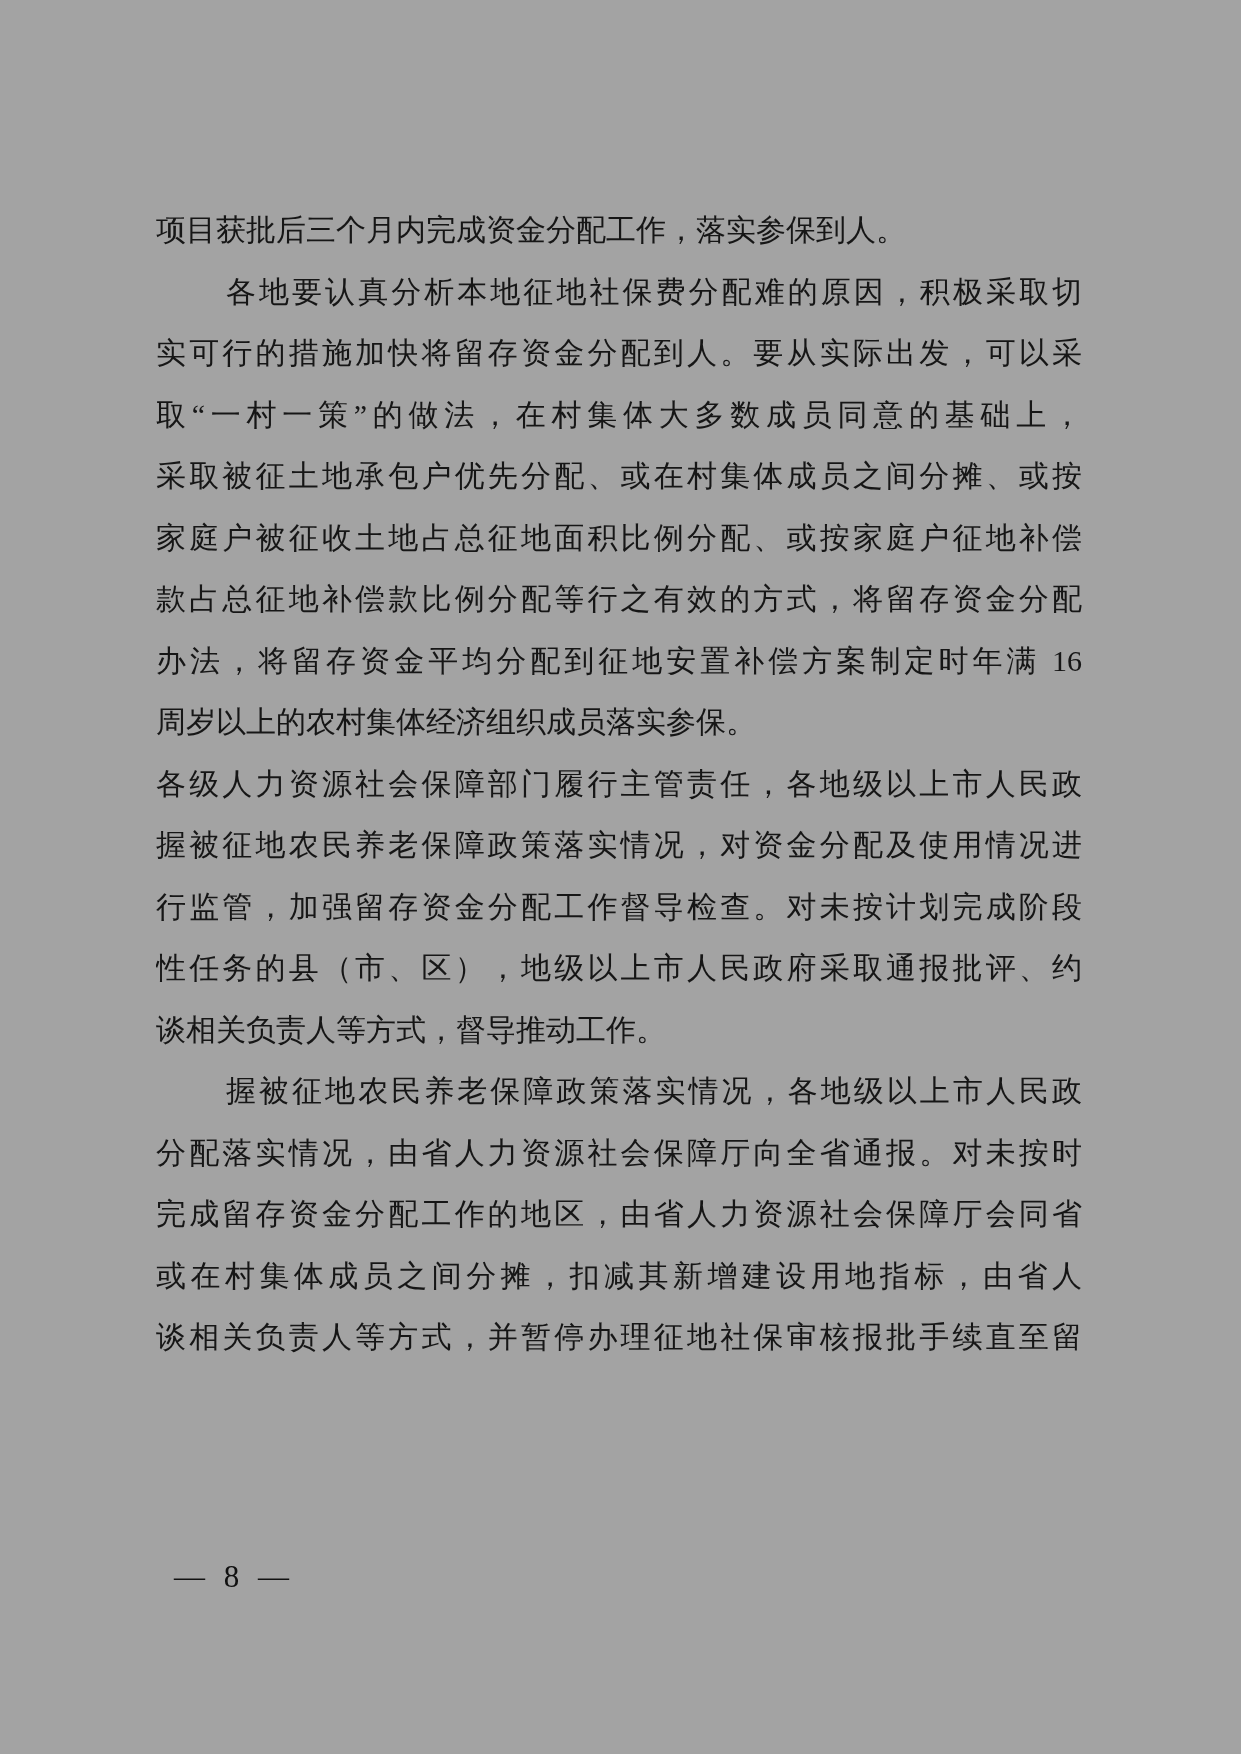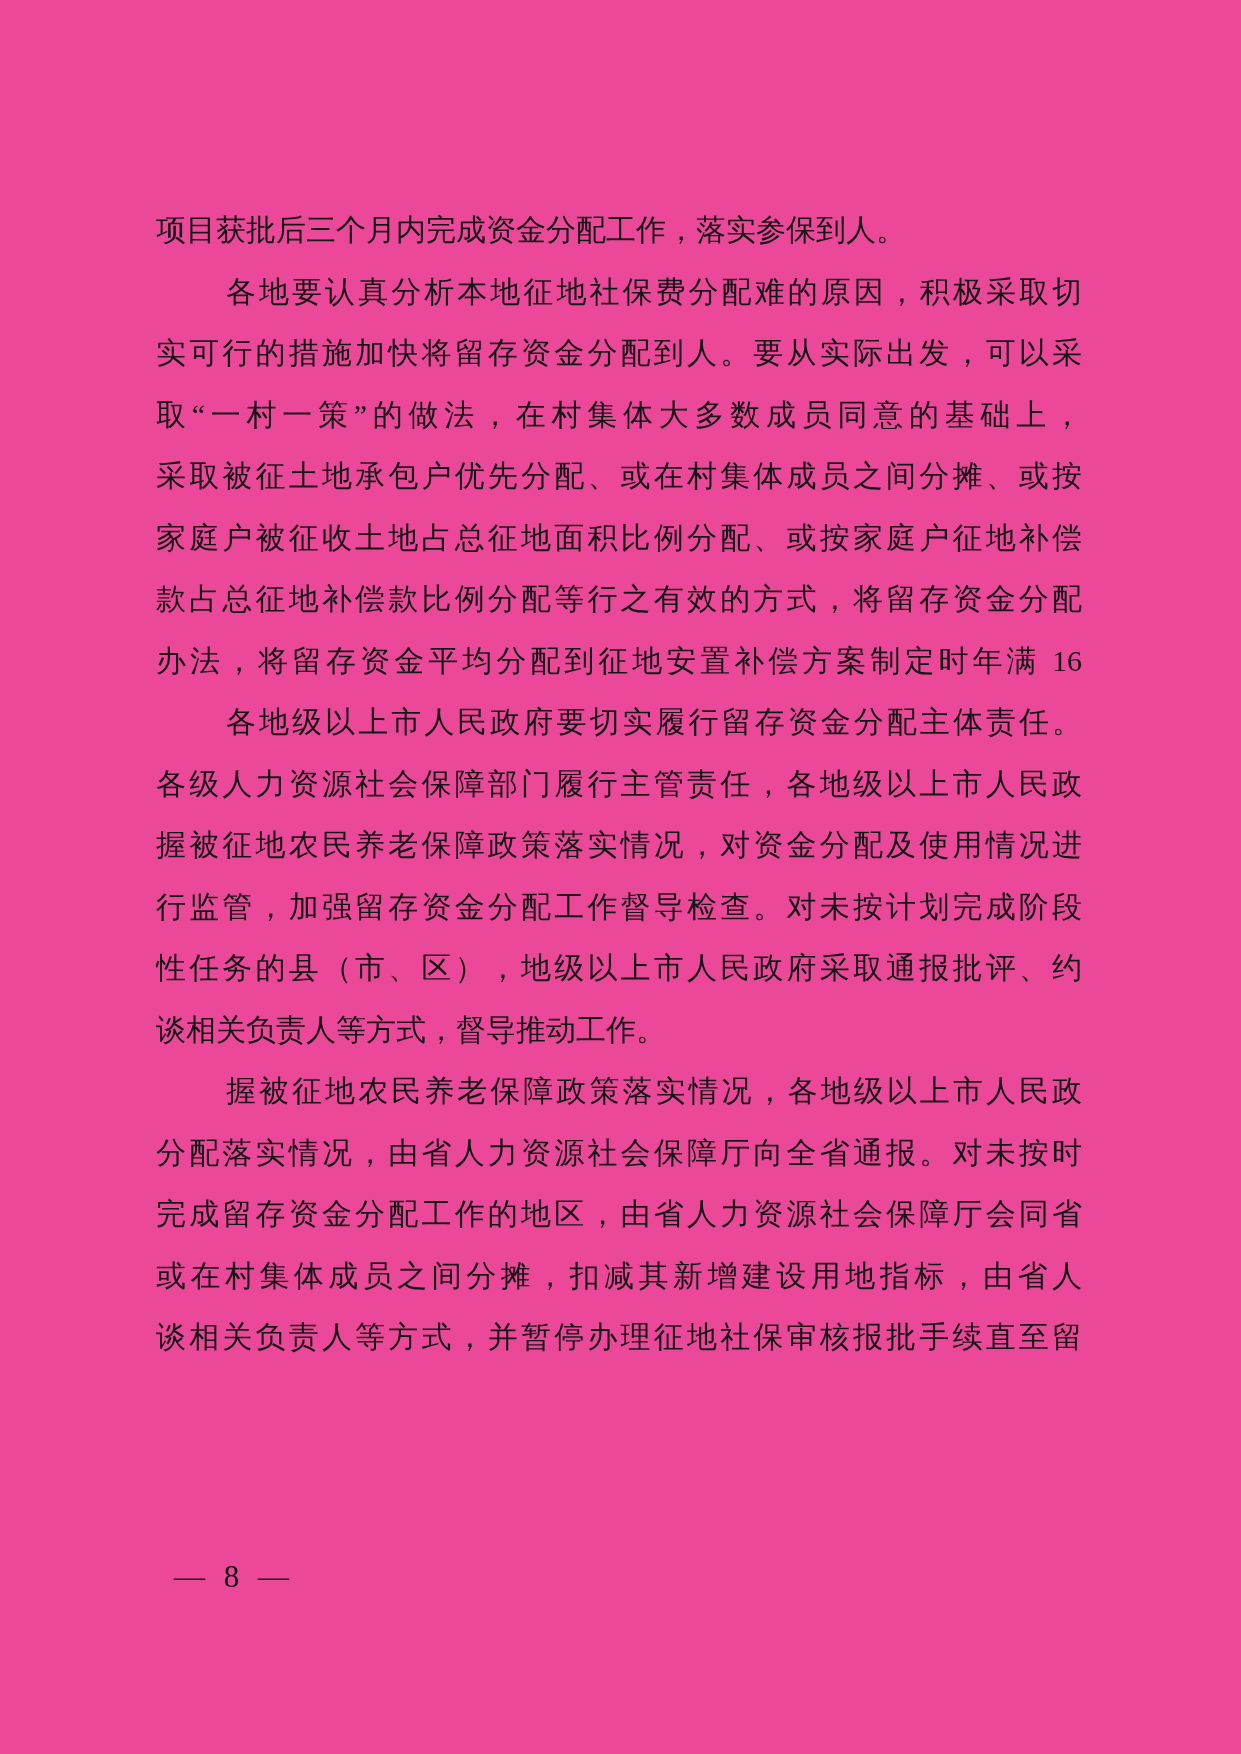"项目获批后三个月内完成资金分配工作，落实参保到人。" .page { background: #ec4899 -> #a3a3a3 }
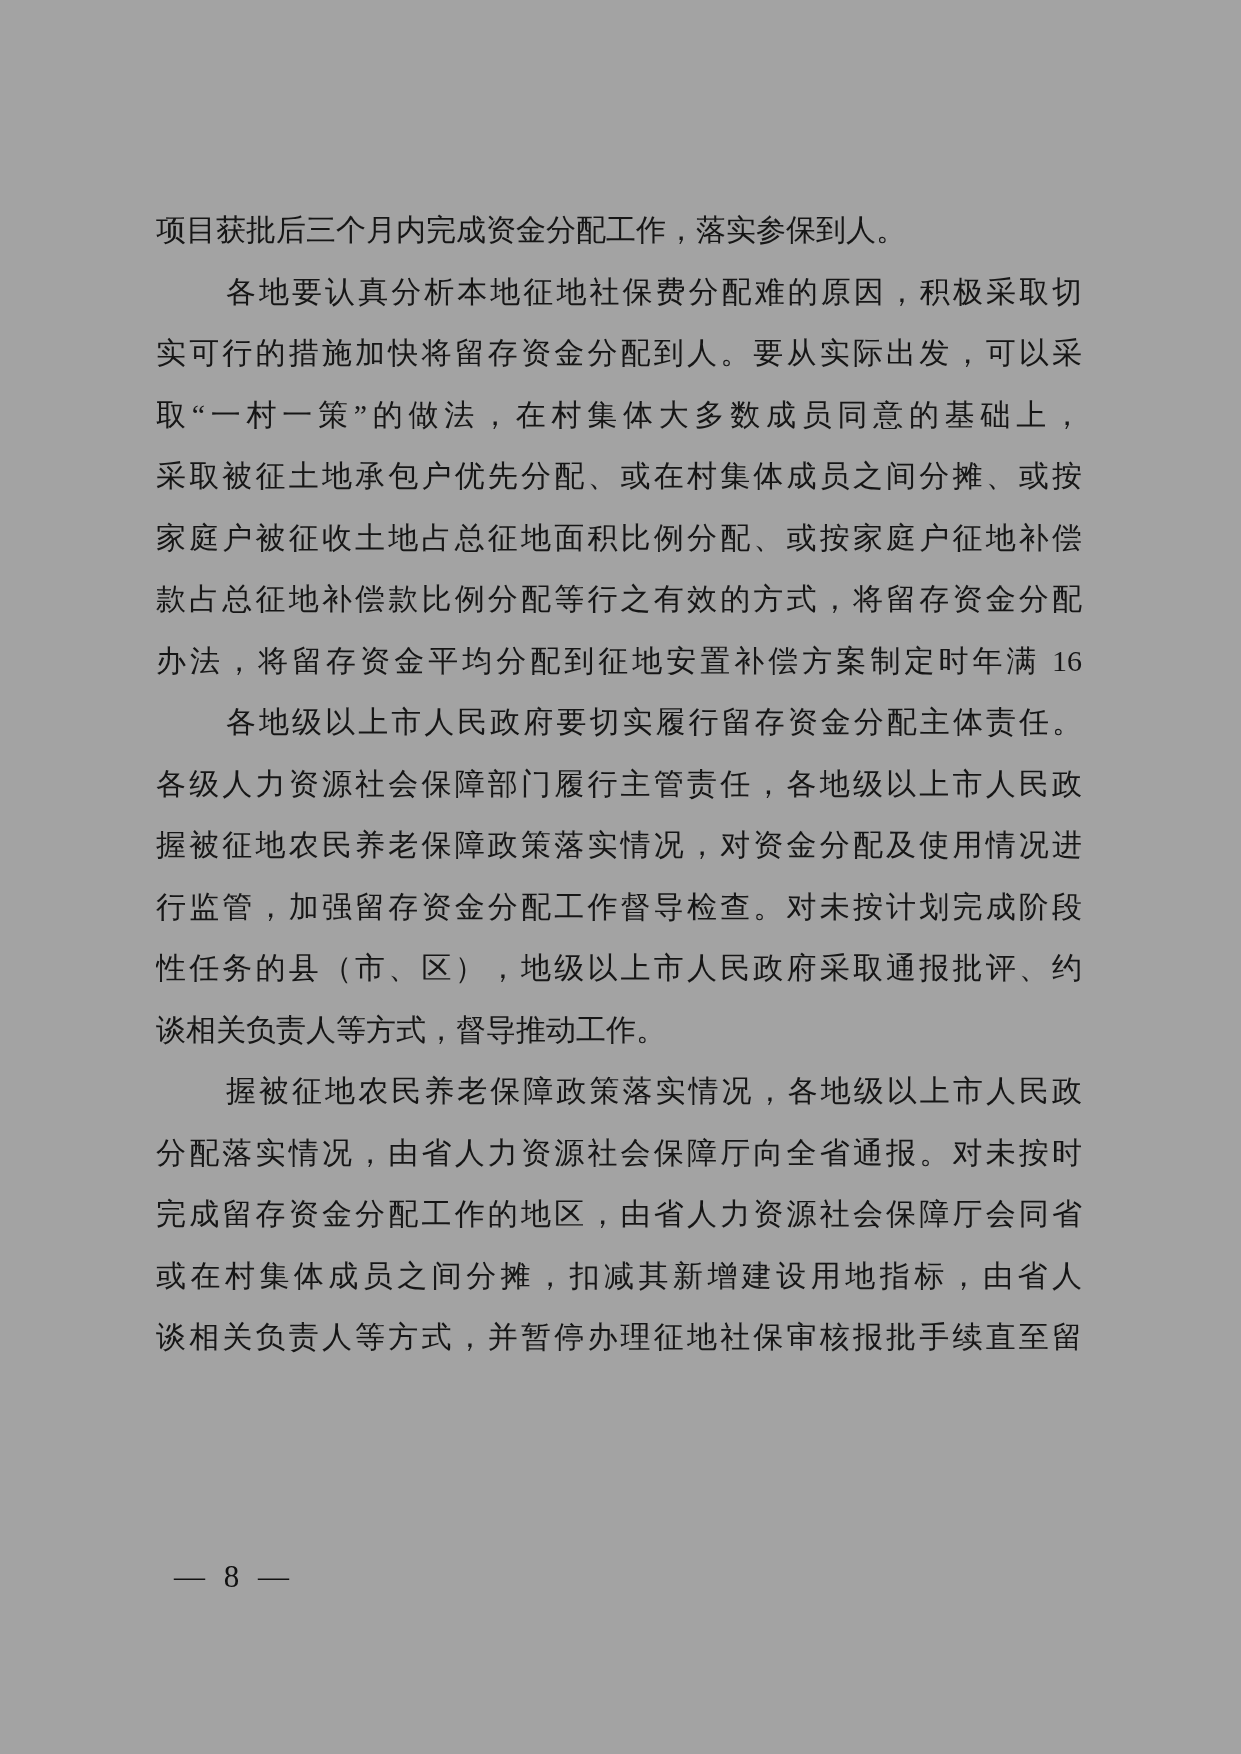"周岁以上的农村集体经济组织成员落实参保。" div.line { html: none -> <div>周岁以上的农村集体经济组织成员落实参保。</div> }
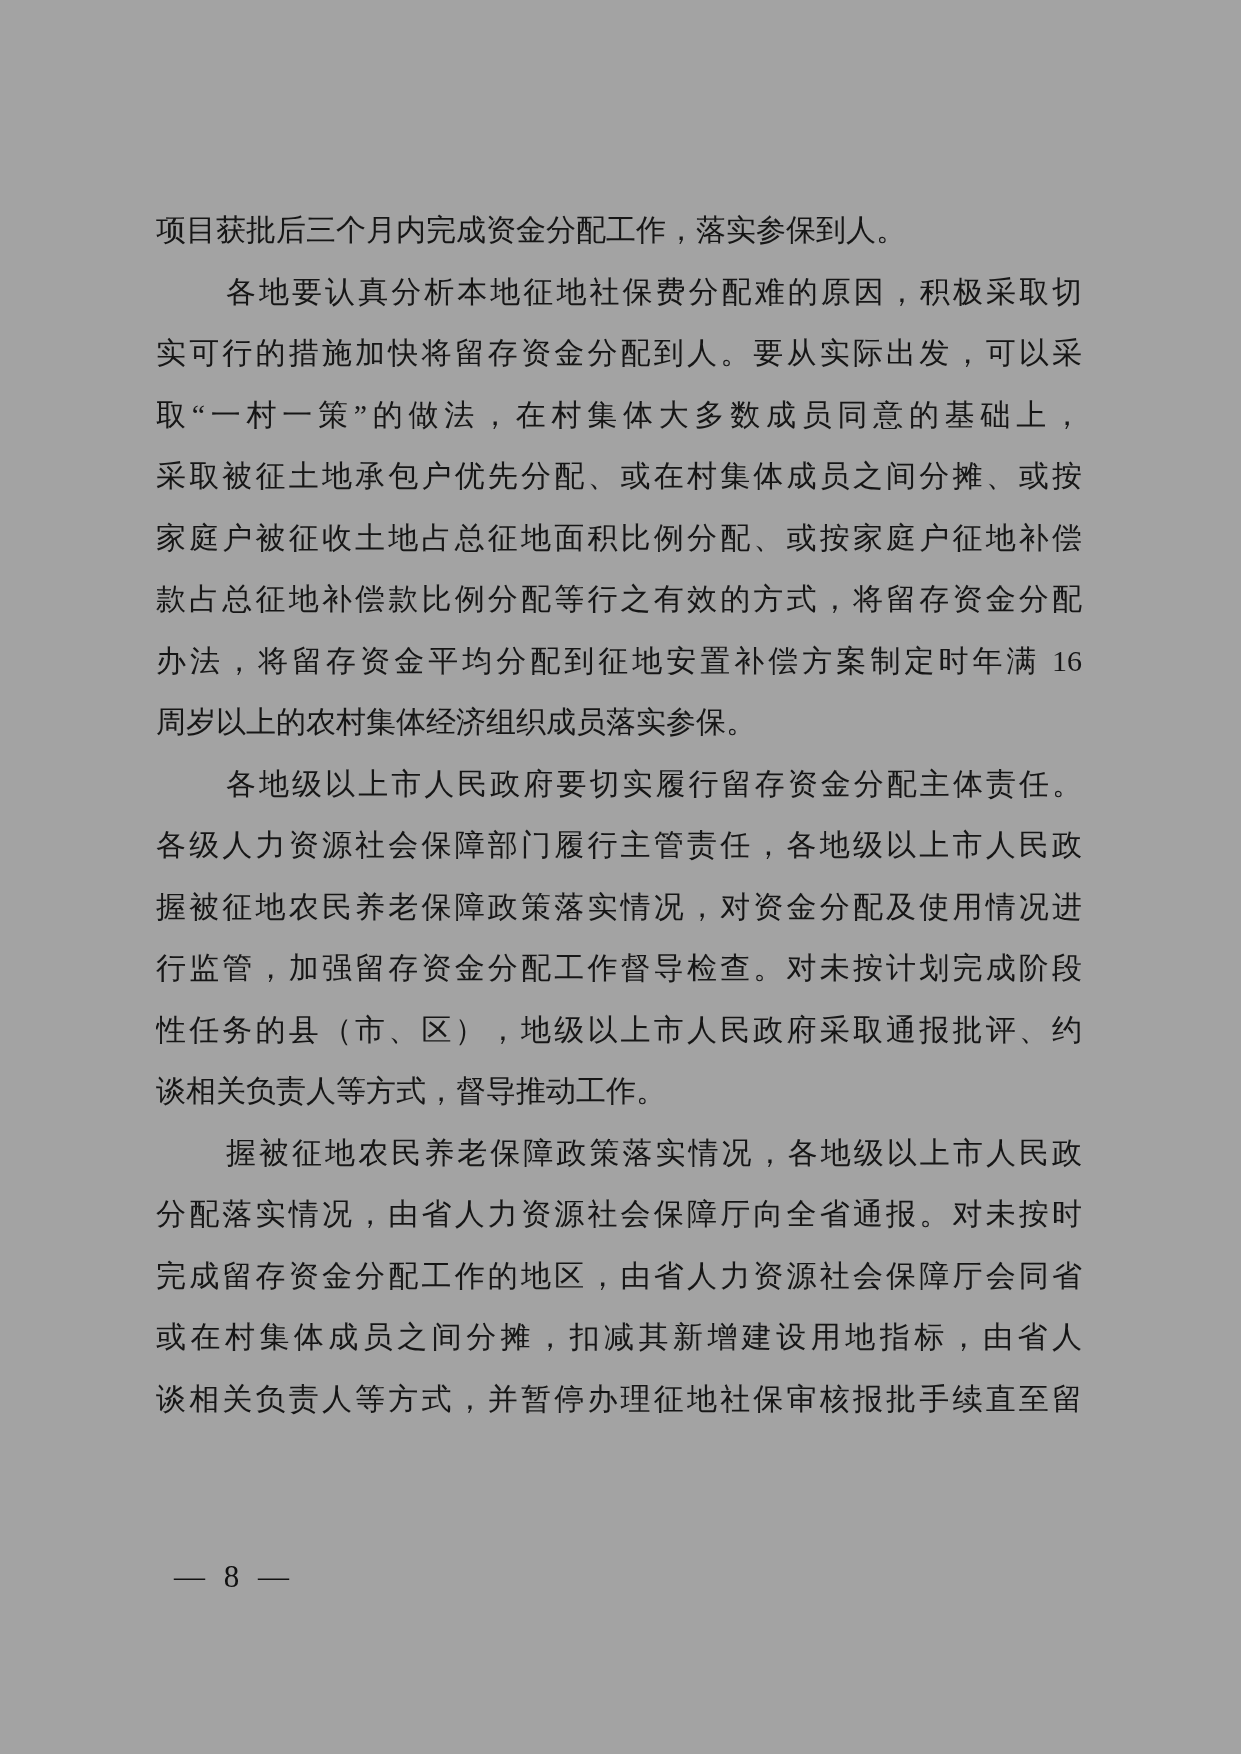"各地级以上市人民政府要切实履行留存资金分配主体责任。" div.line { html: <div>各地级以上市人民政府要切实履行留存资金分配主体责任。</div> -> none }
